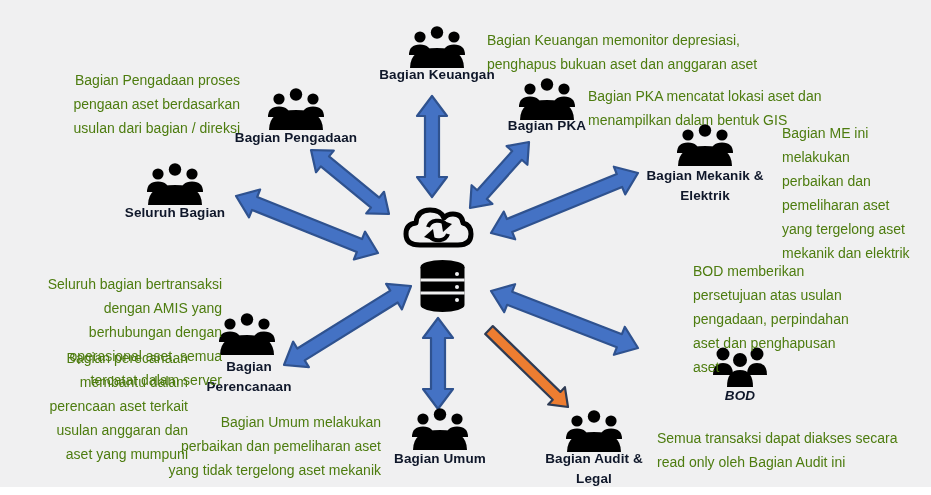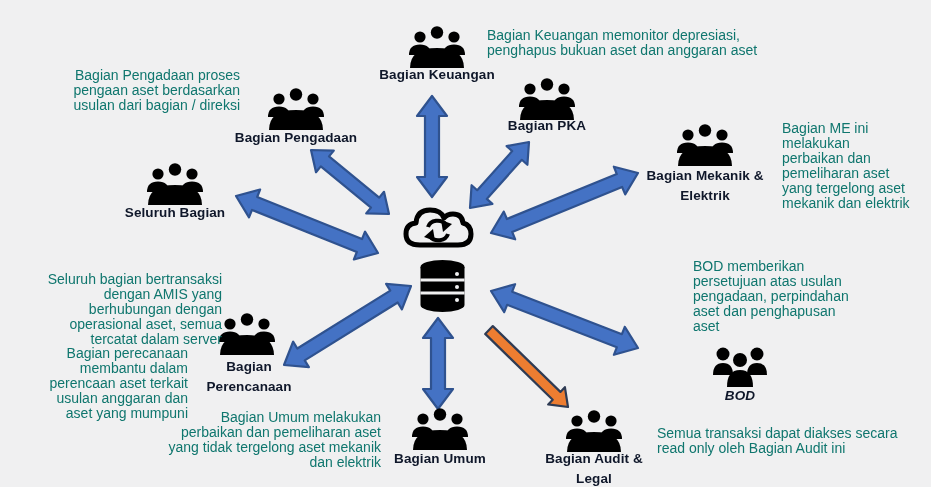"Bagian Keuangan memonitor depresiasi," .note { color: #0f766e -> #4d7c0f; line-height: 15px -> 24px }
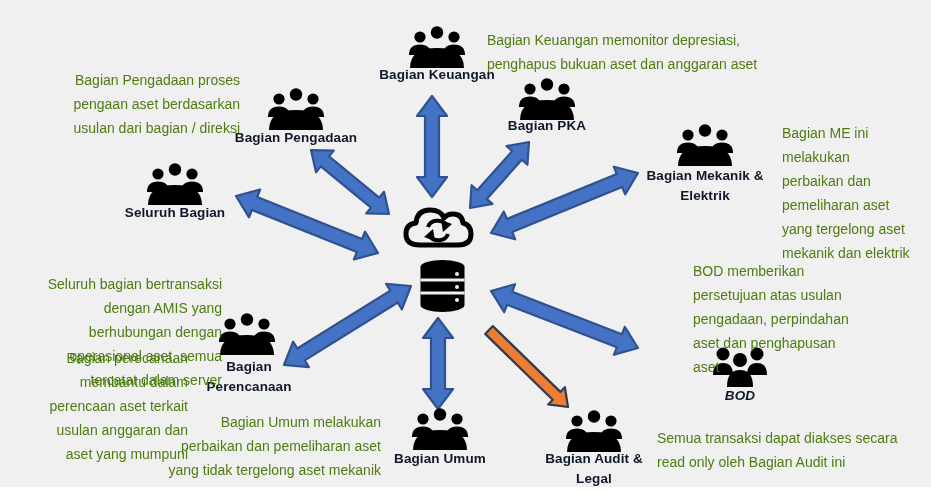"Bagian PKA mencatat lokasi aset" div.note { html: none -> <div>Bagian PKA mencatat lokasi aset dan menampilkan dalam bentuk GIS</div> }
